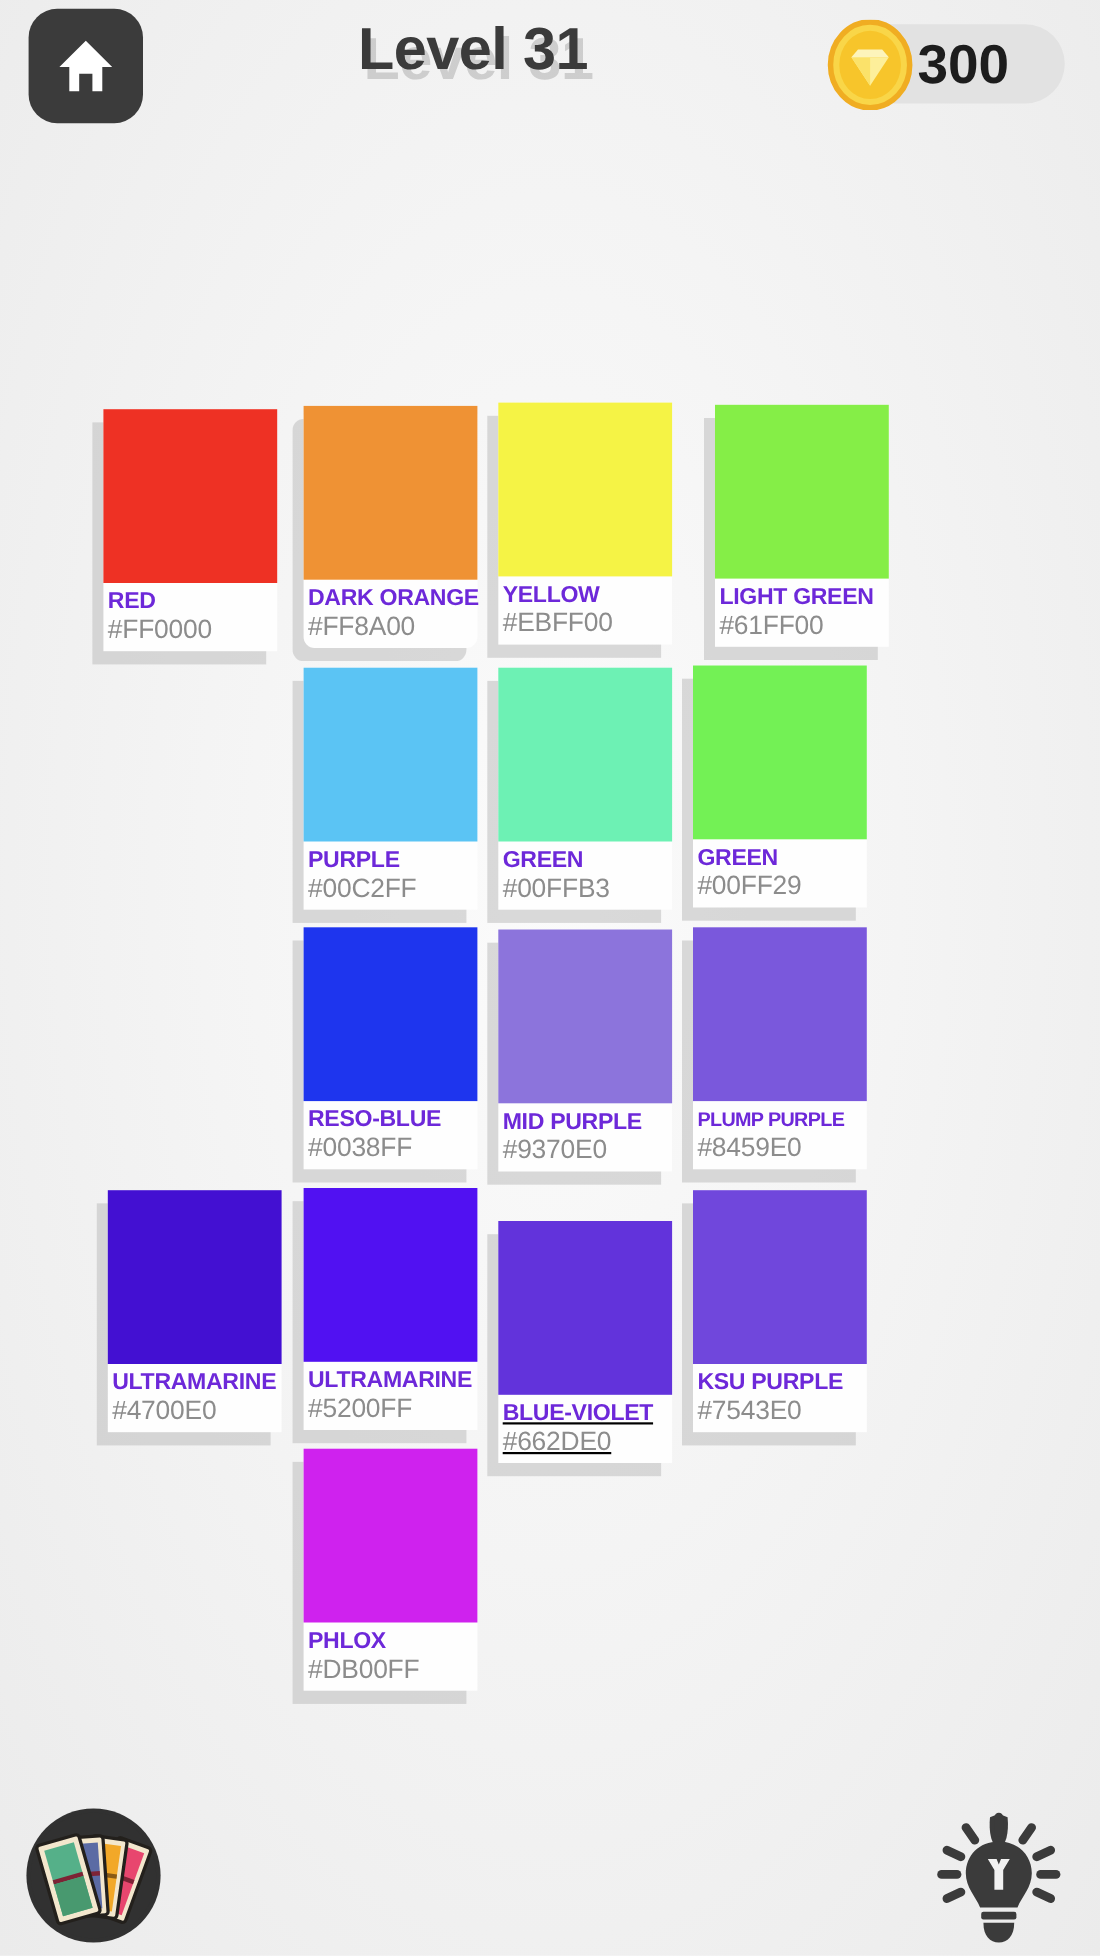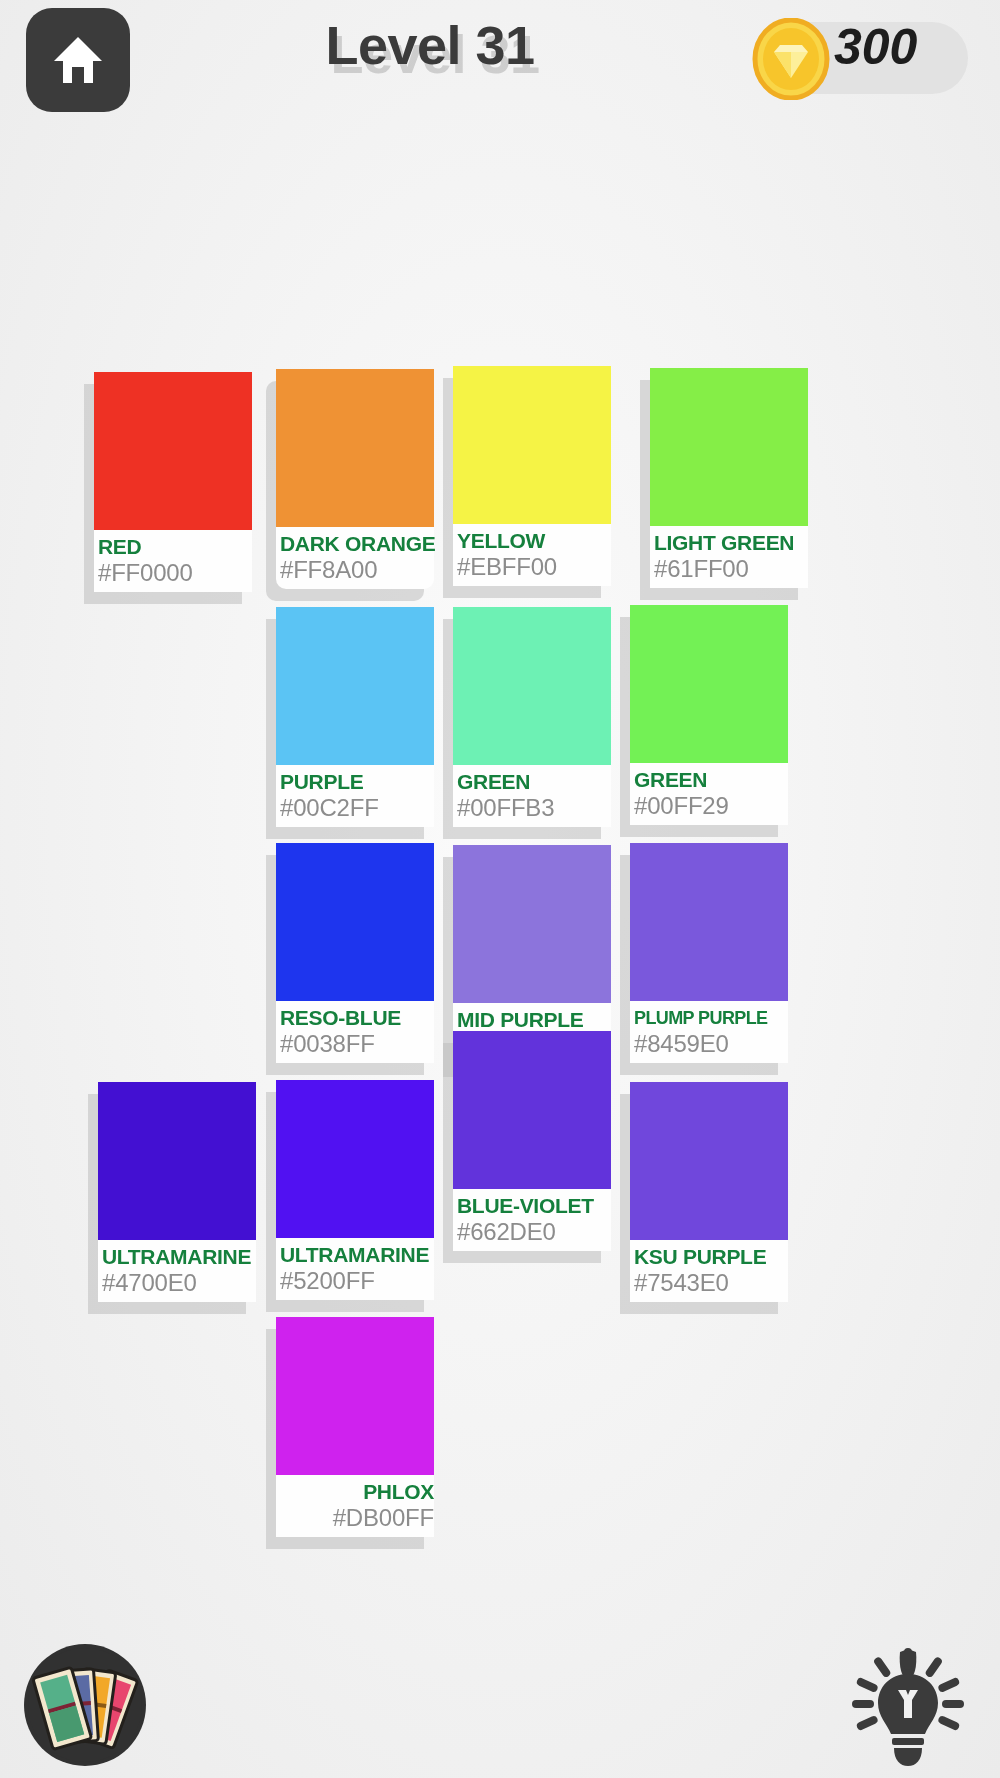"300" #coin-badge { align-items: flex-start -> center; font-style: italic -> none }
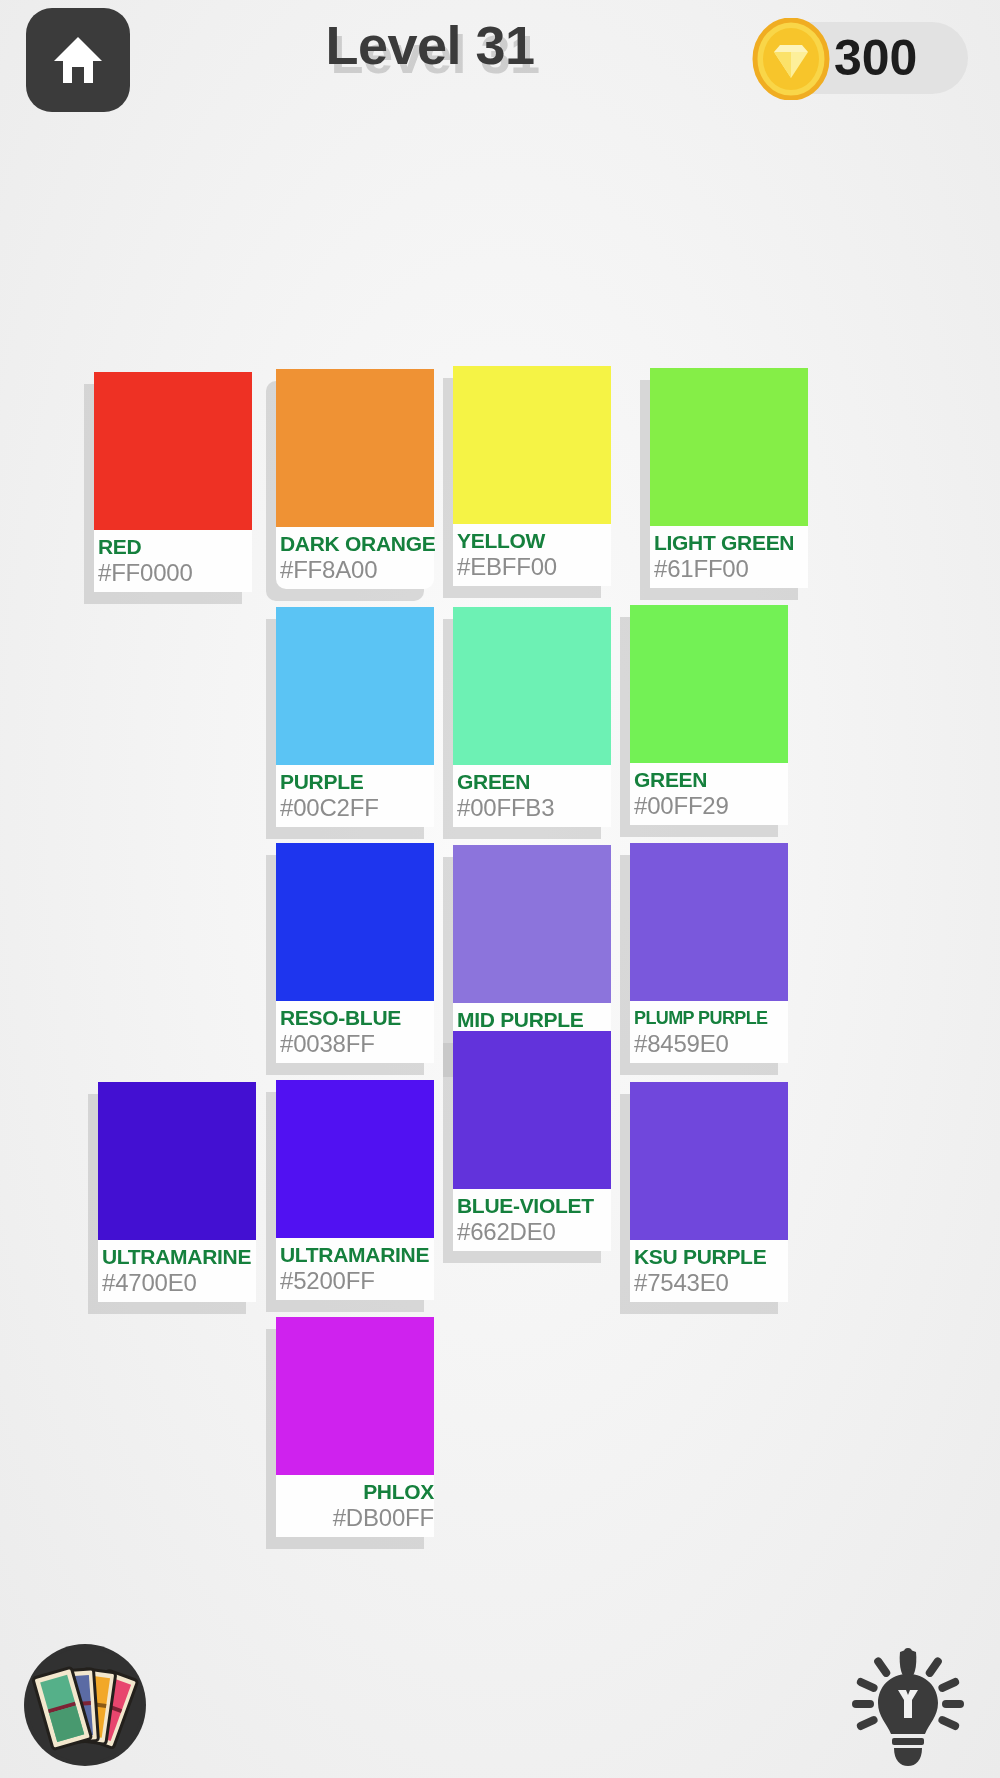"RED" .card .cname { color: #15803d -> #6d28d9 }
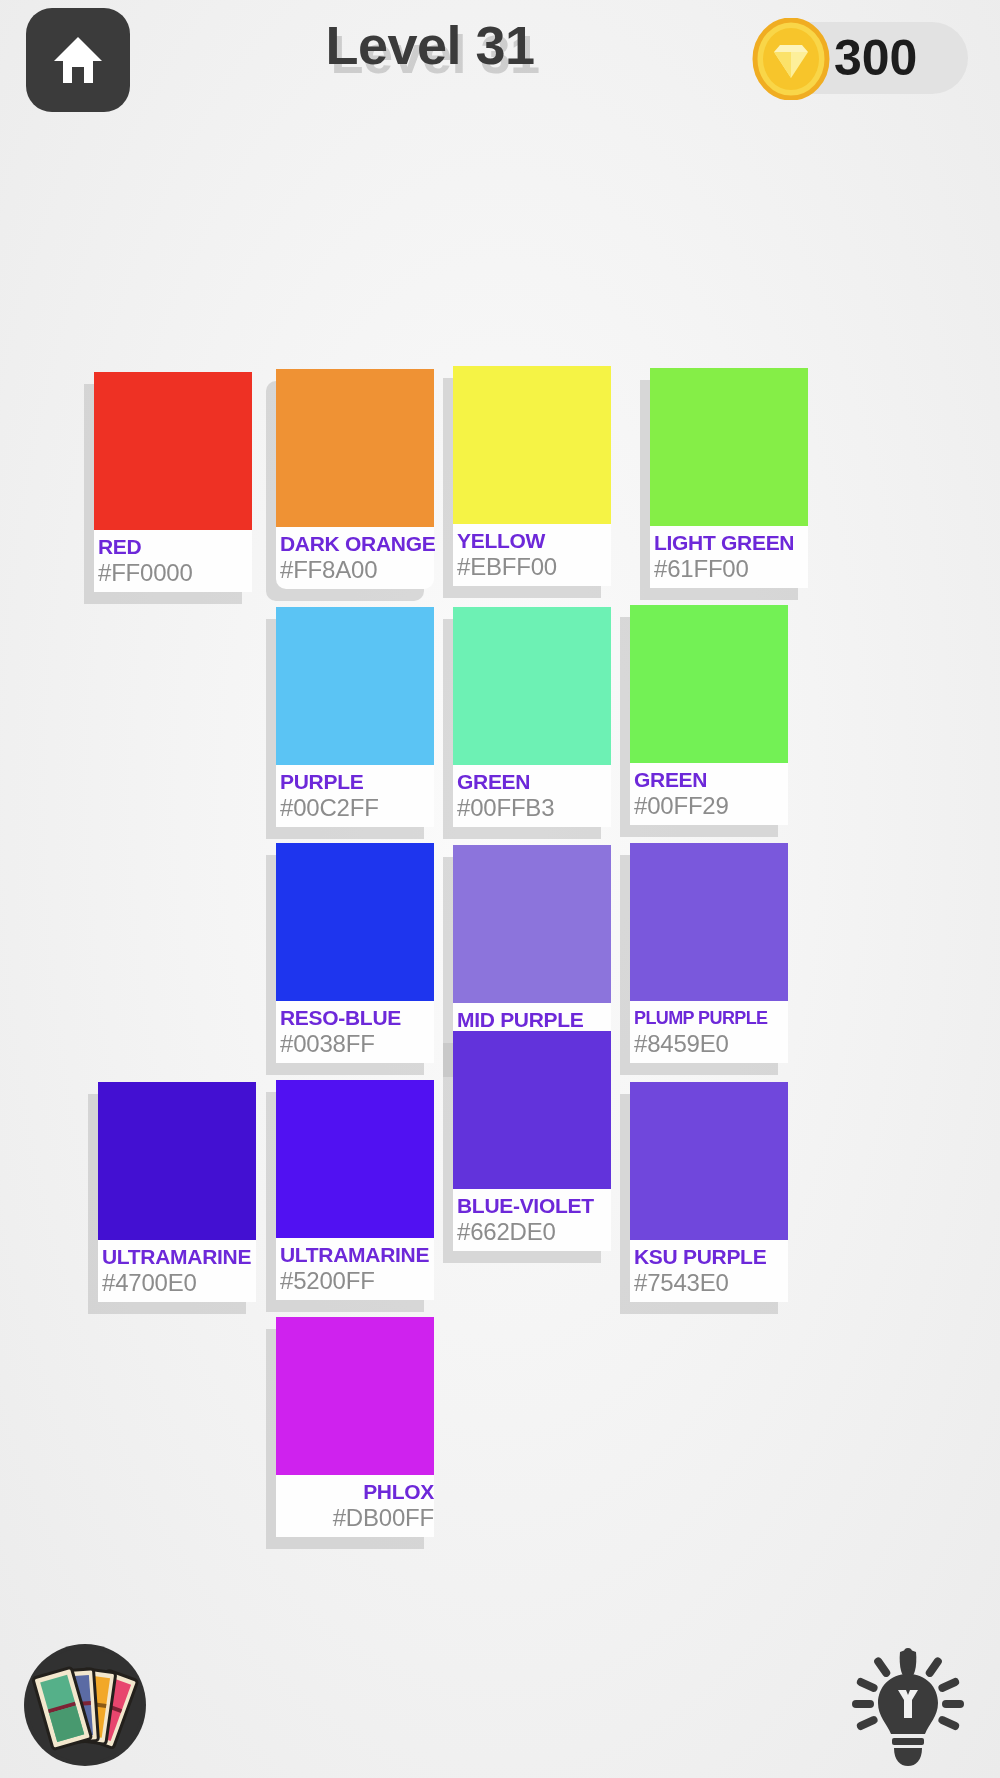"BLUE-VIOLET" div.card { text-decoration: none -> underline; top: 1031px -> 1110px }
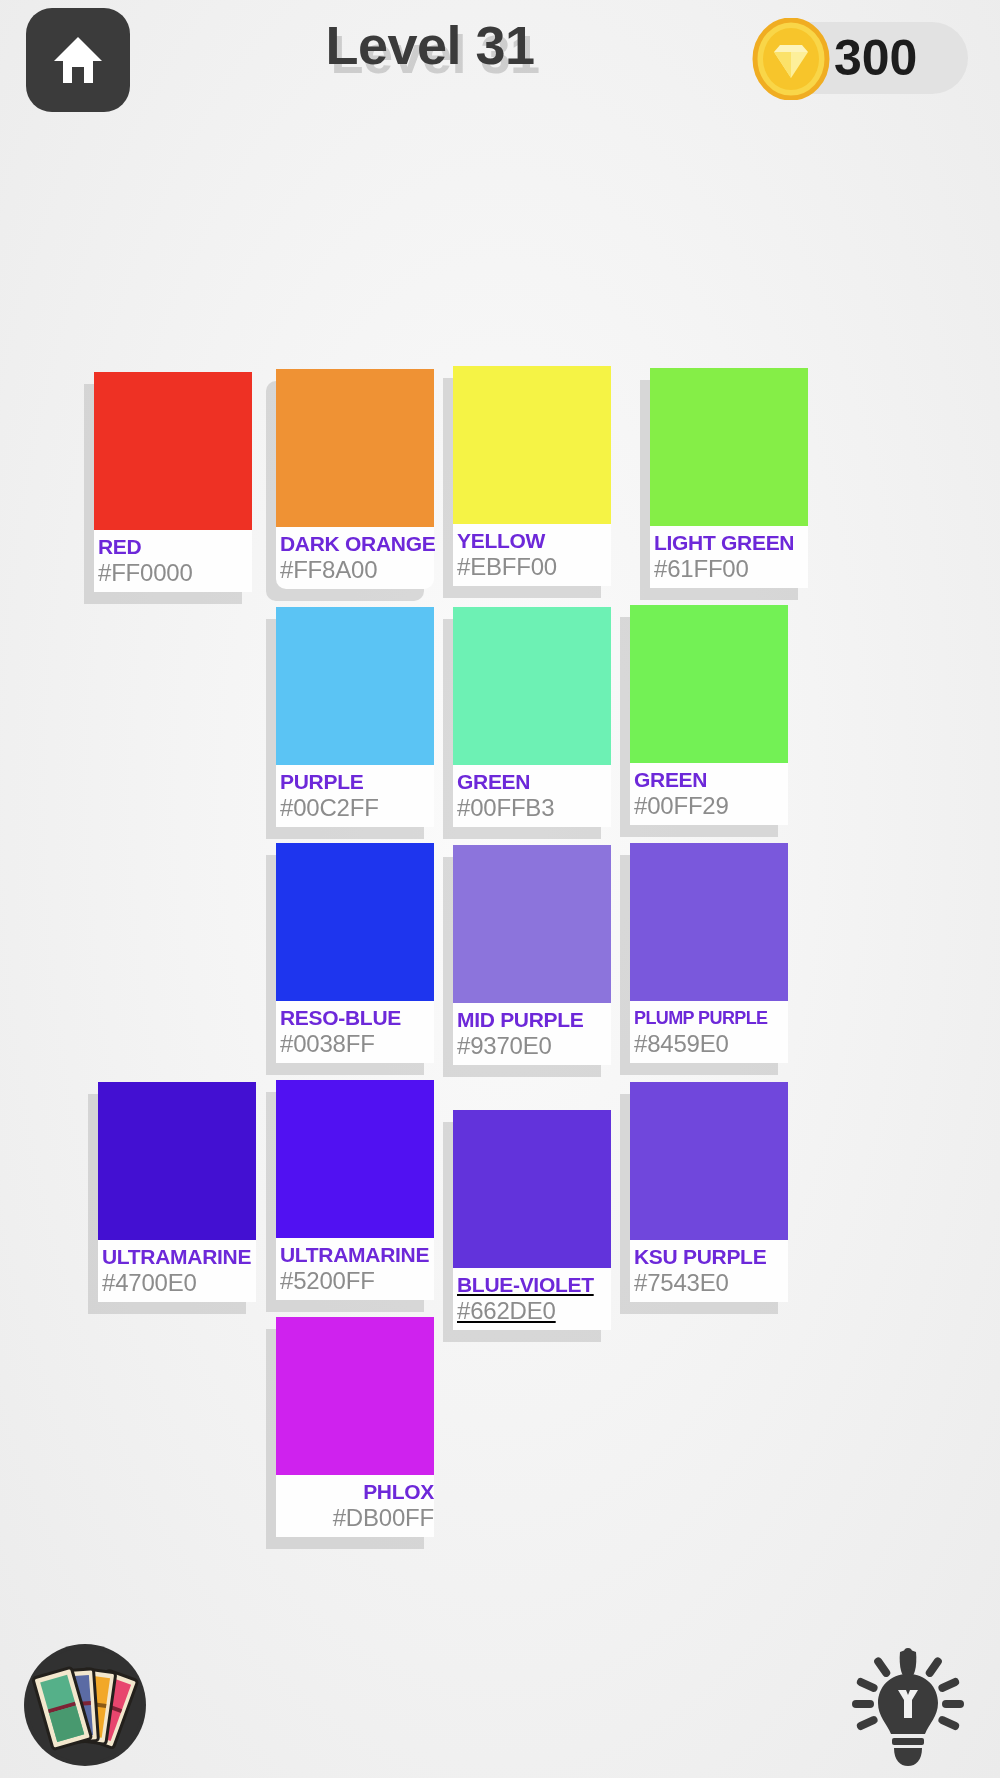"PHLOX" div.card { text-align: right -> none }
